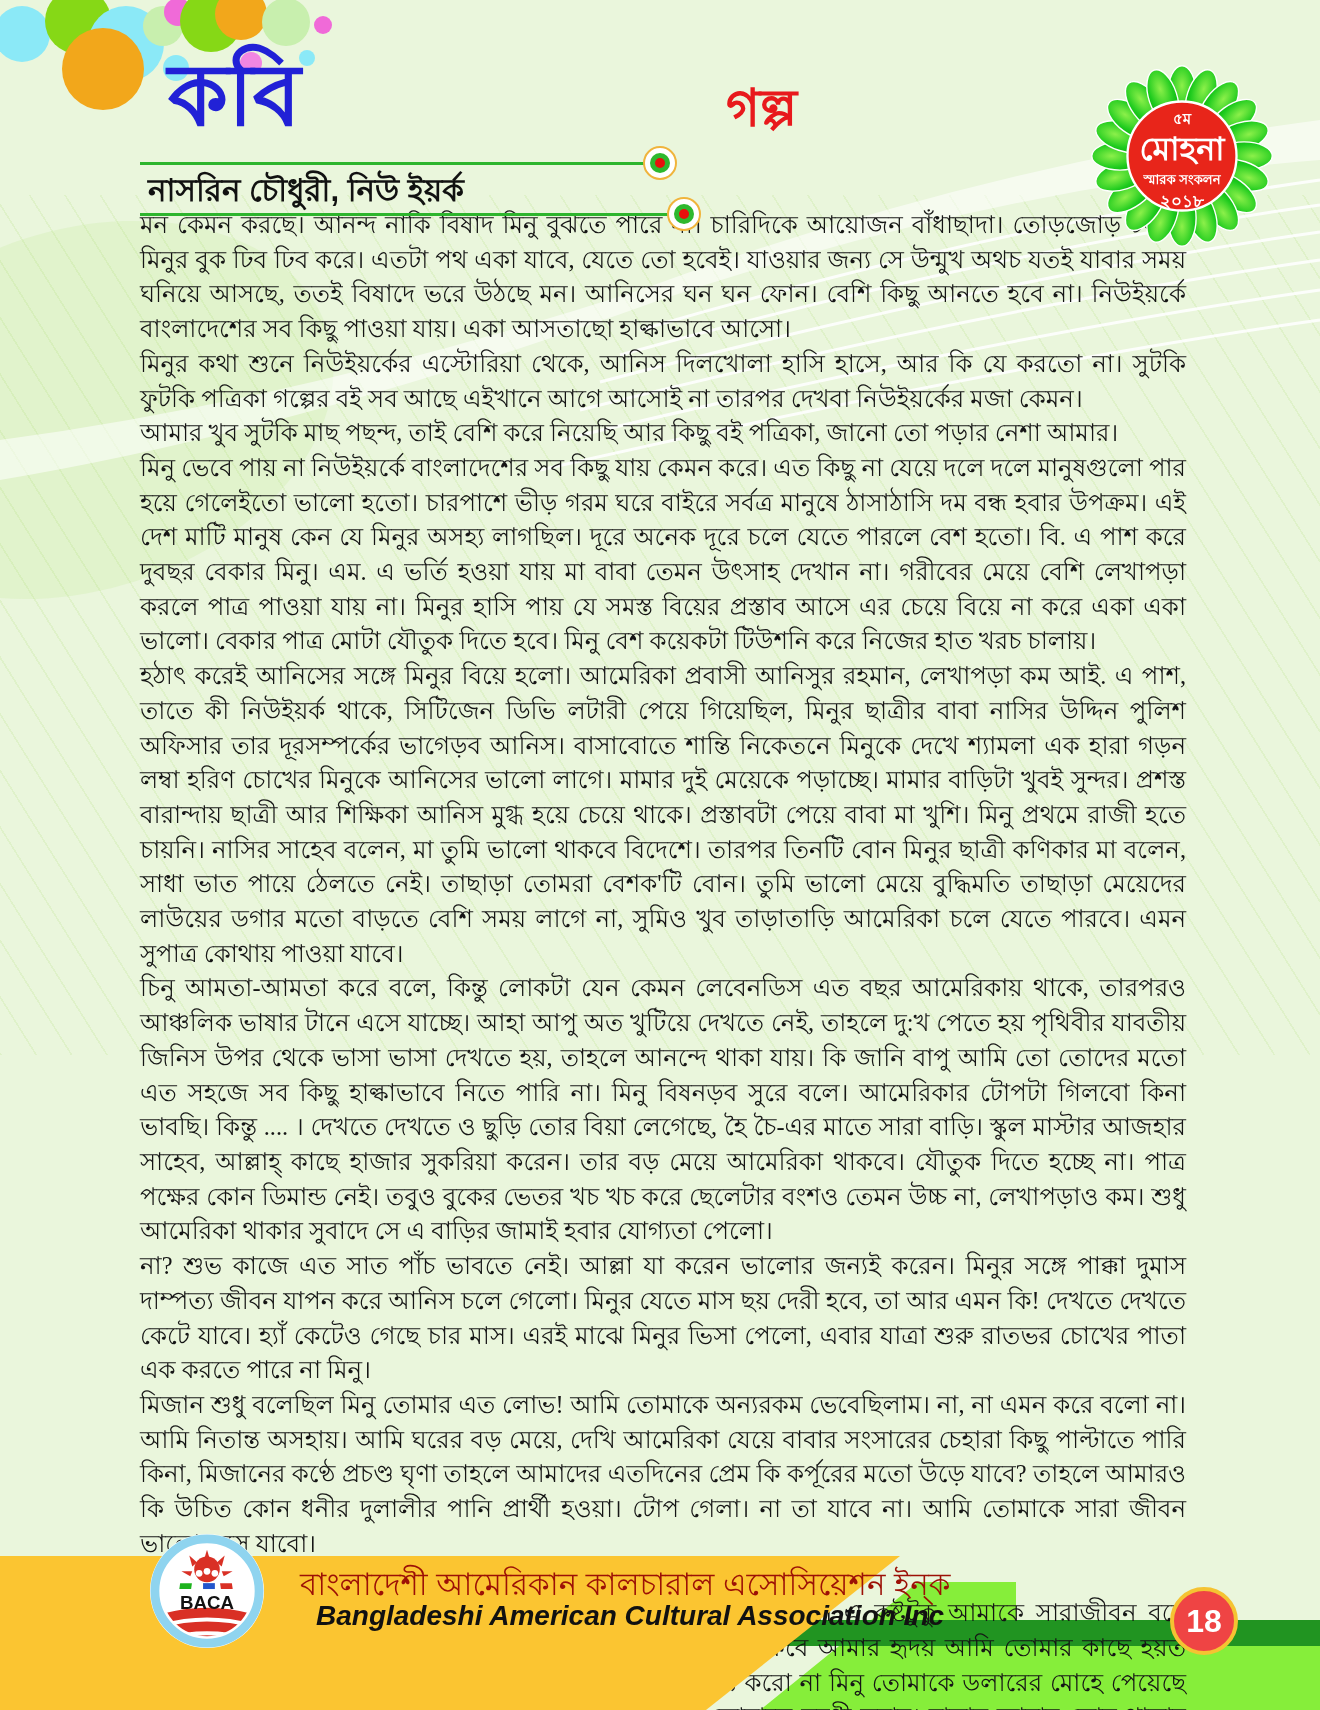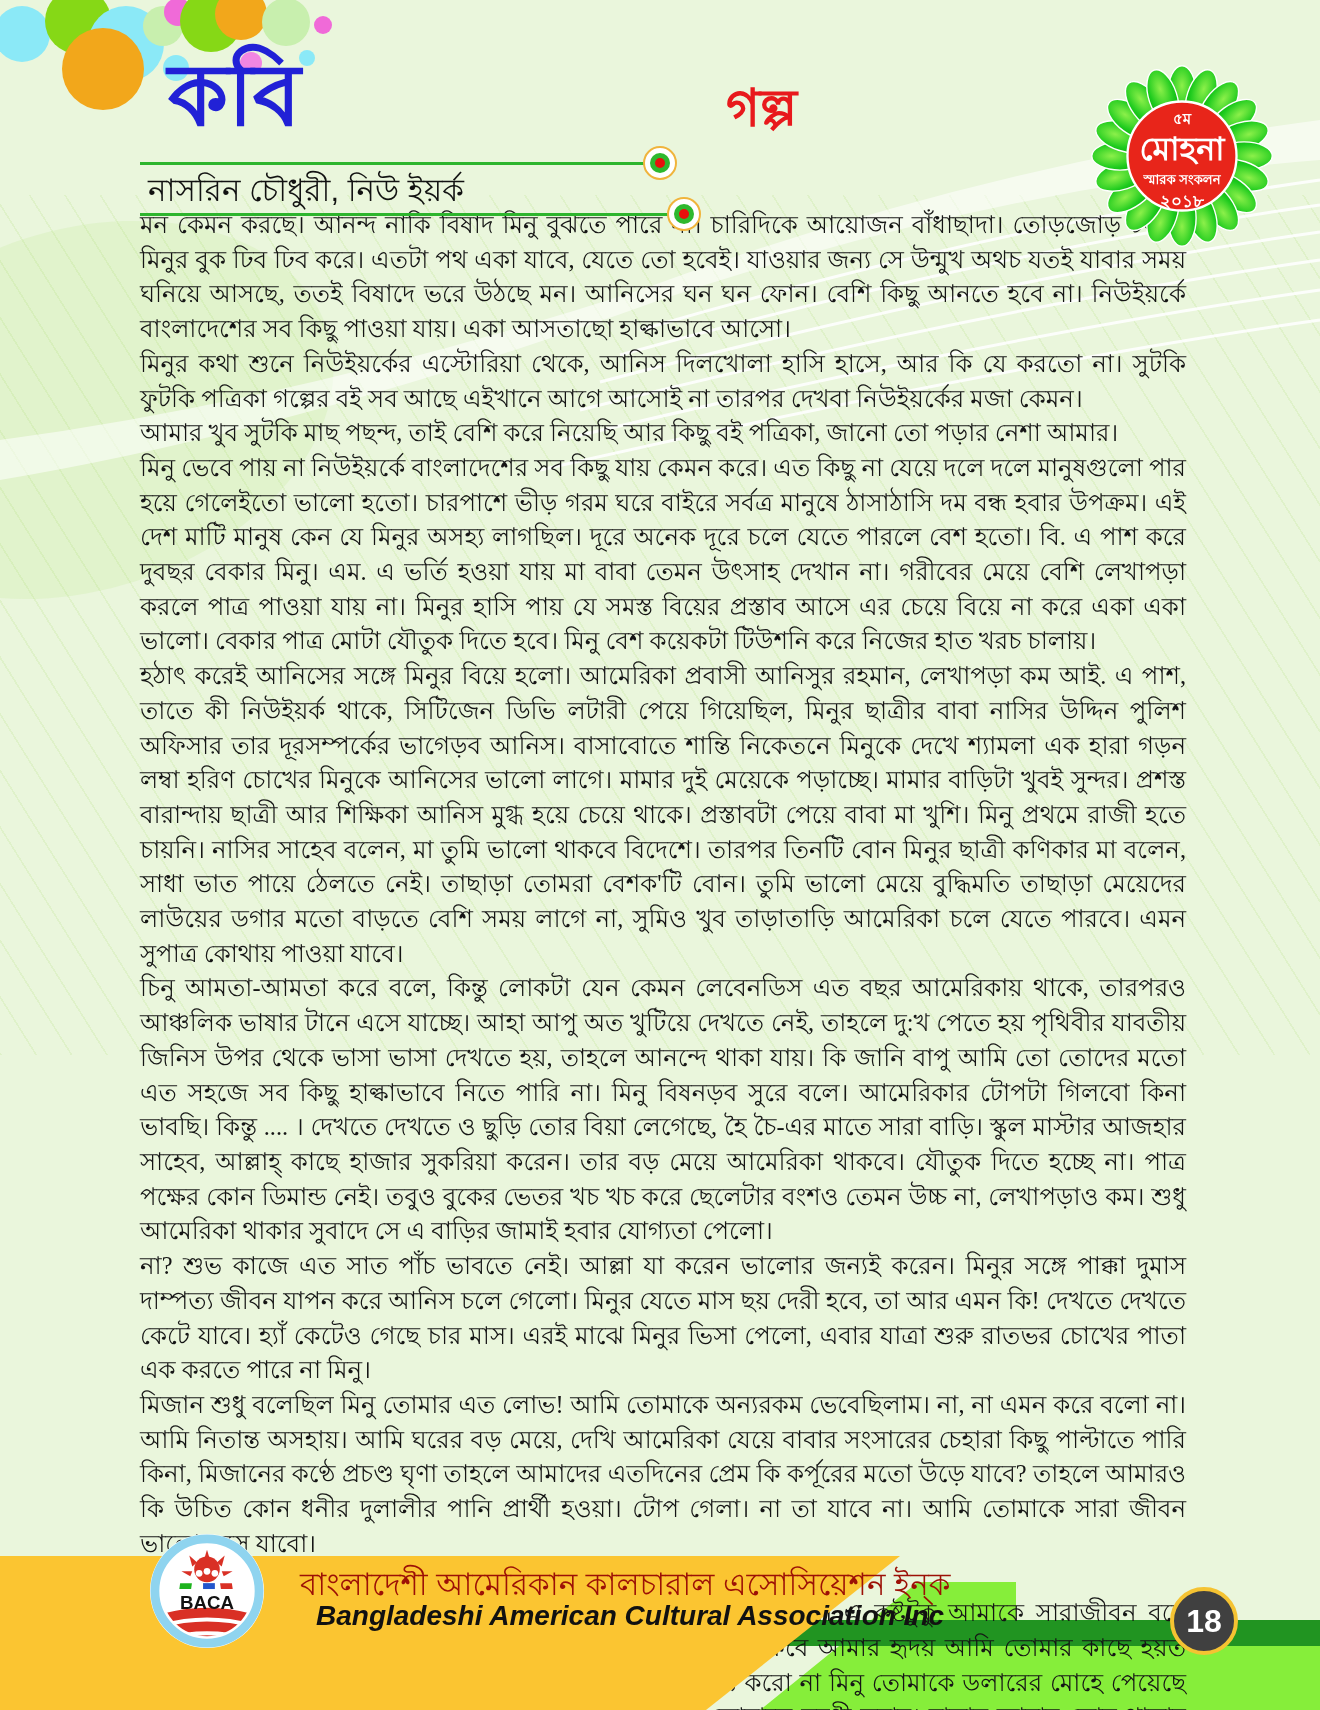"নাসরিন চৌধুরী, নিউ ইয়র্ক" .author { font-weight: normal -> bold }
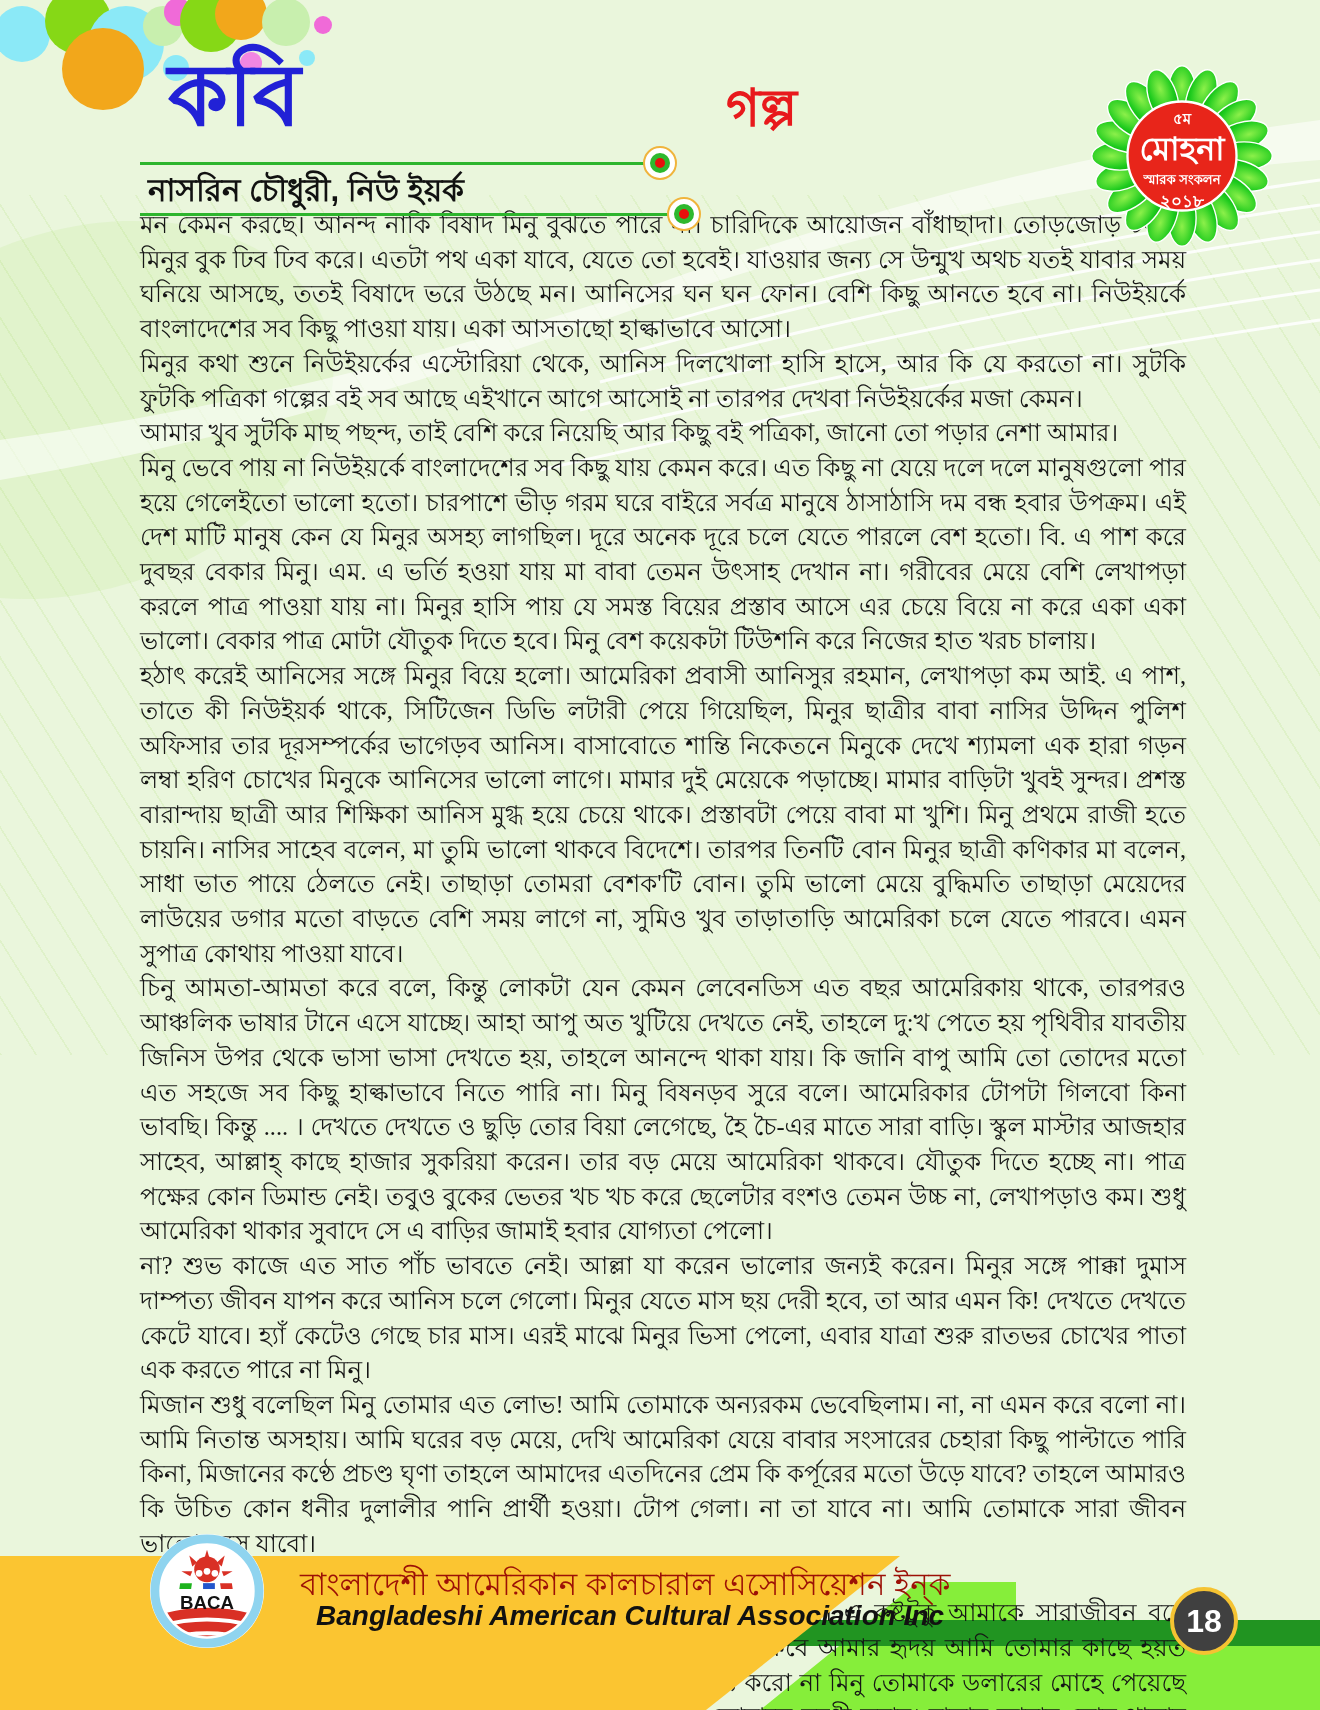"18" .page-num { background: #404040 -> #ef4444 }
